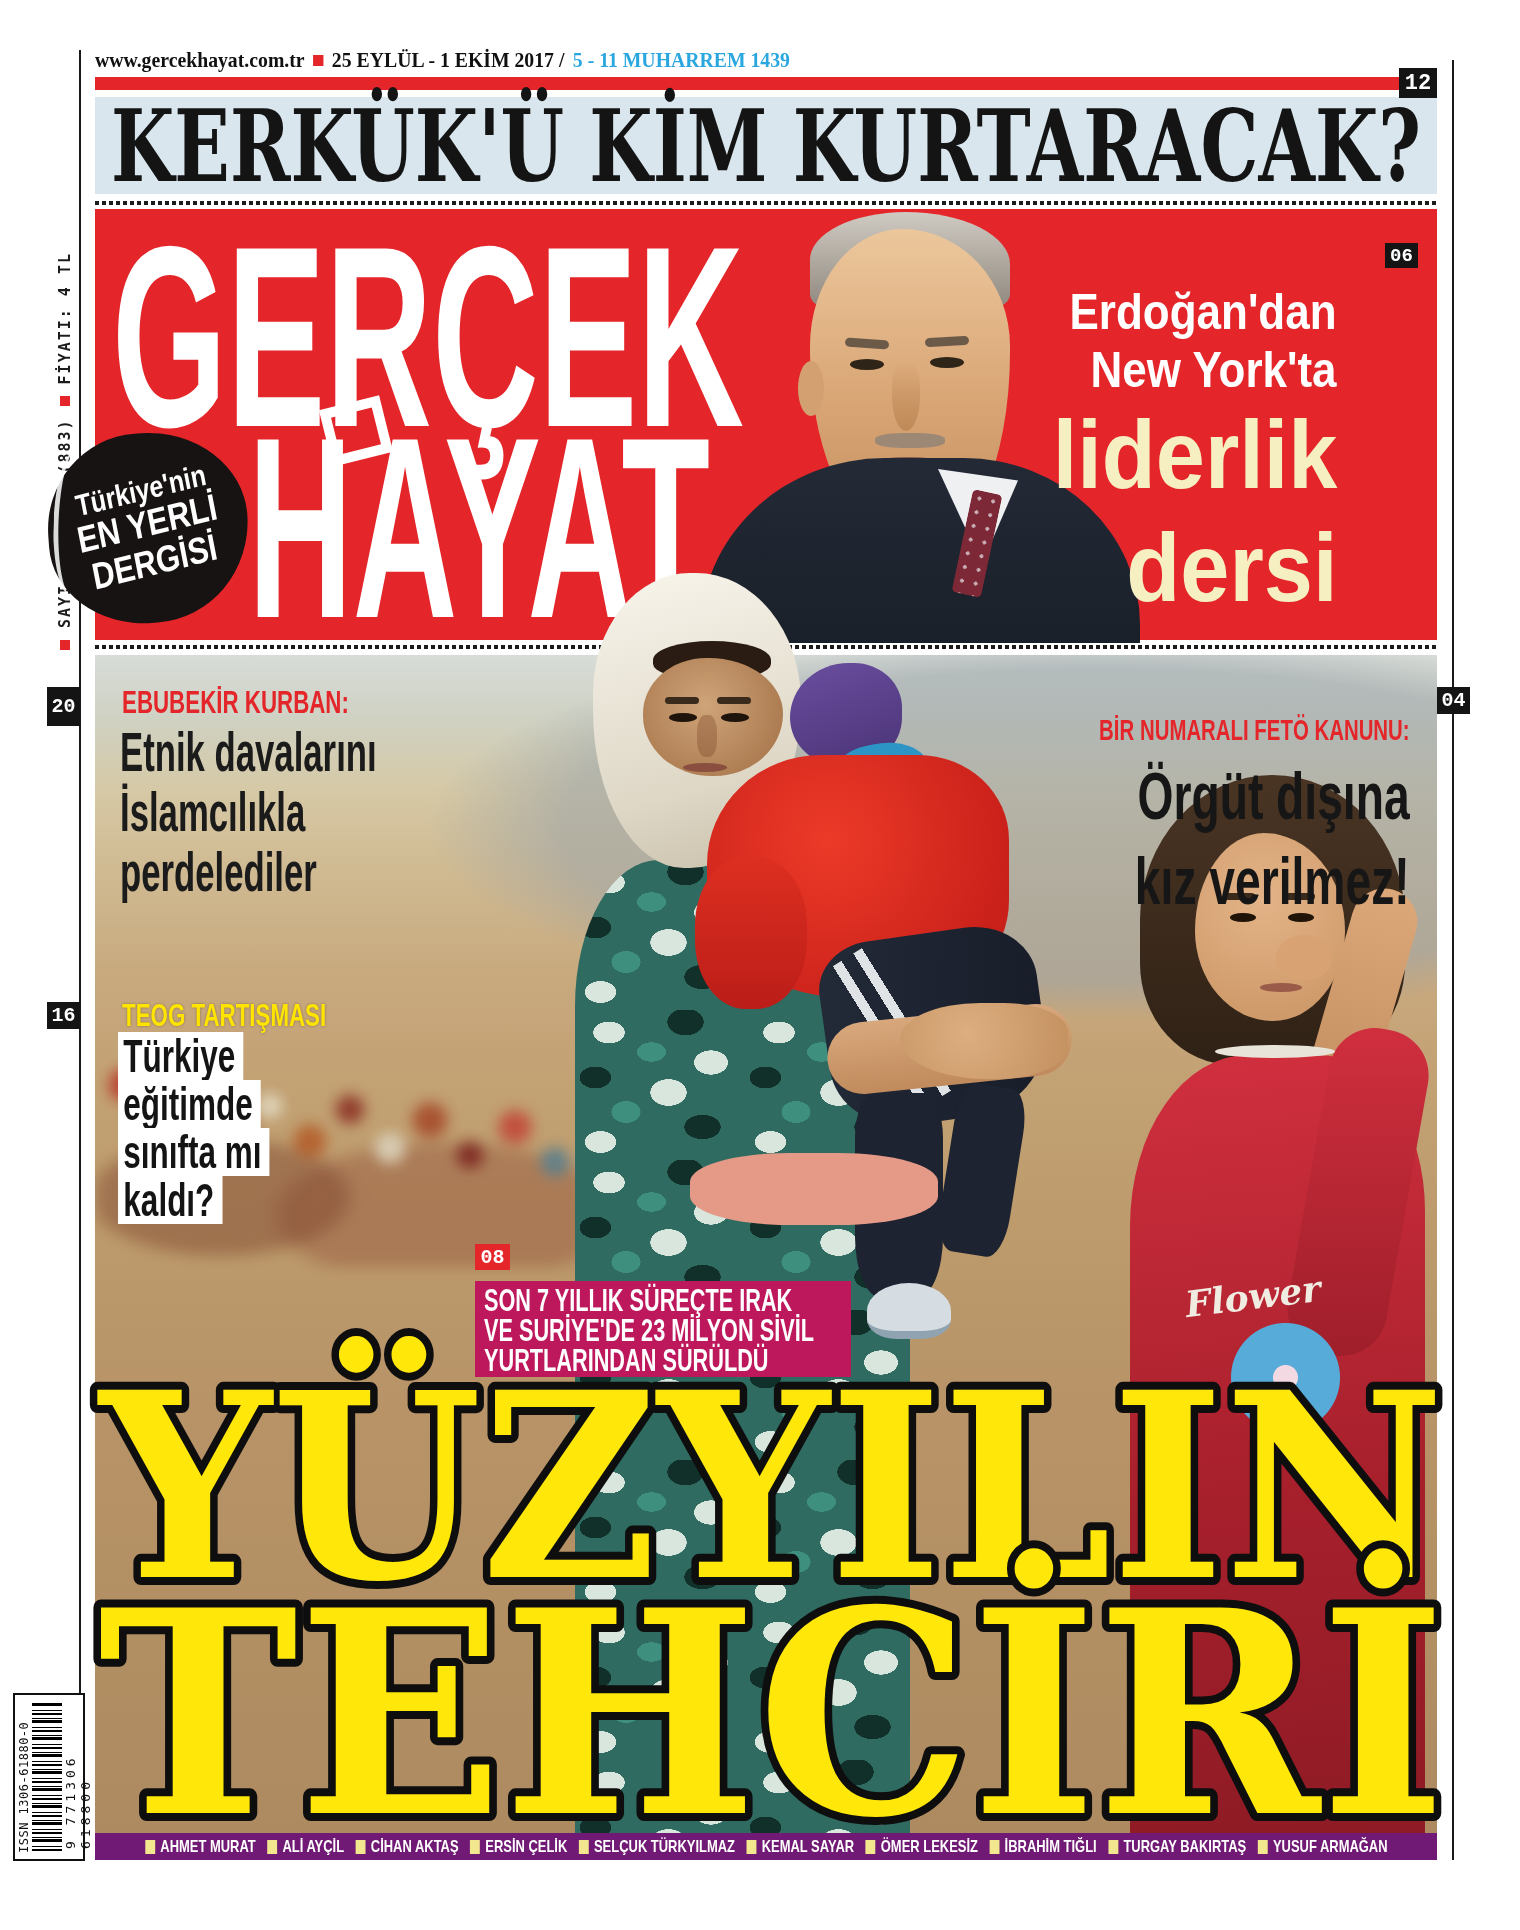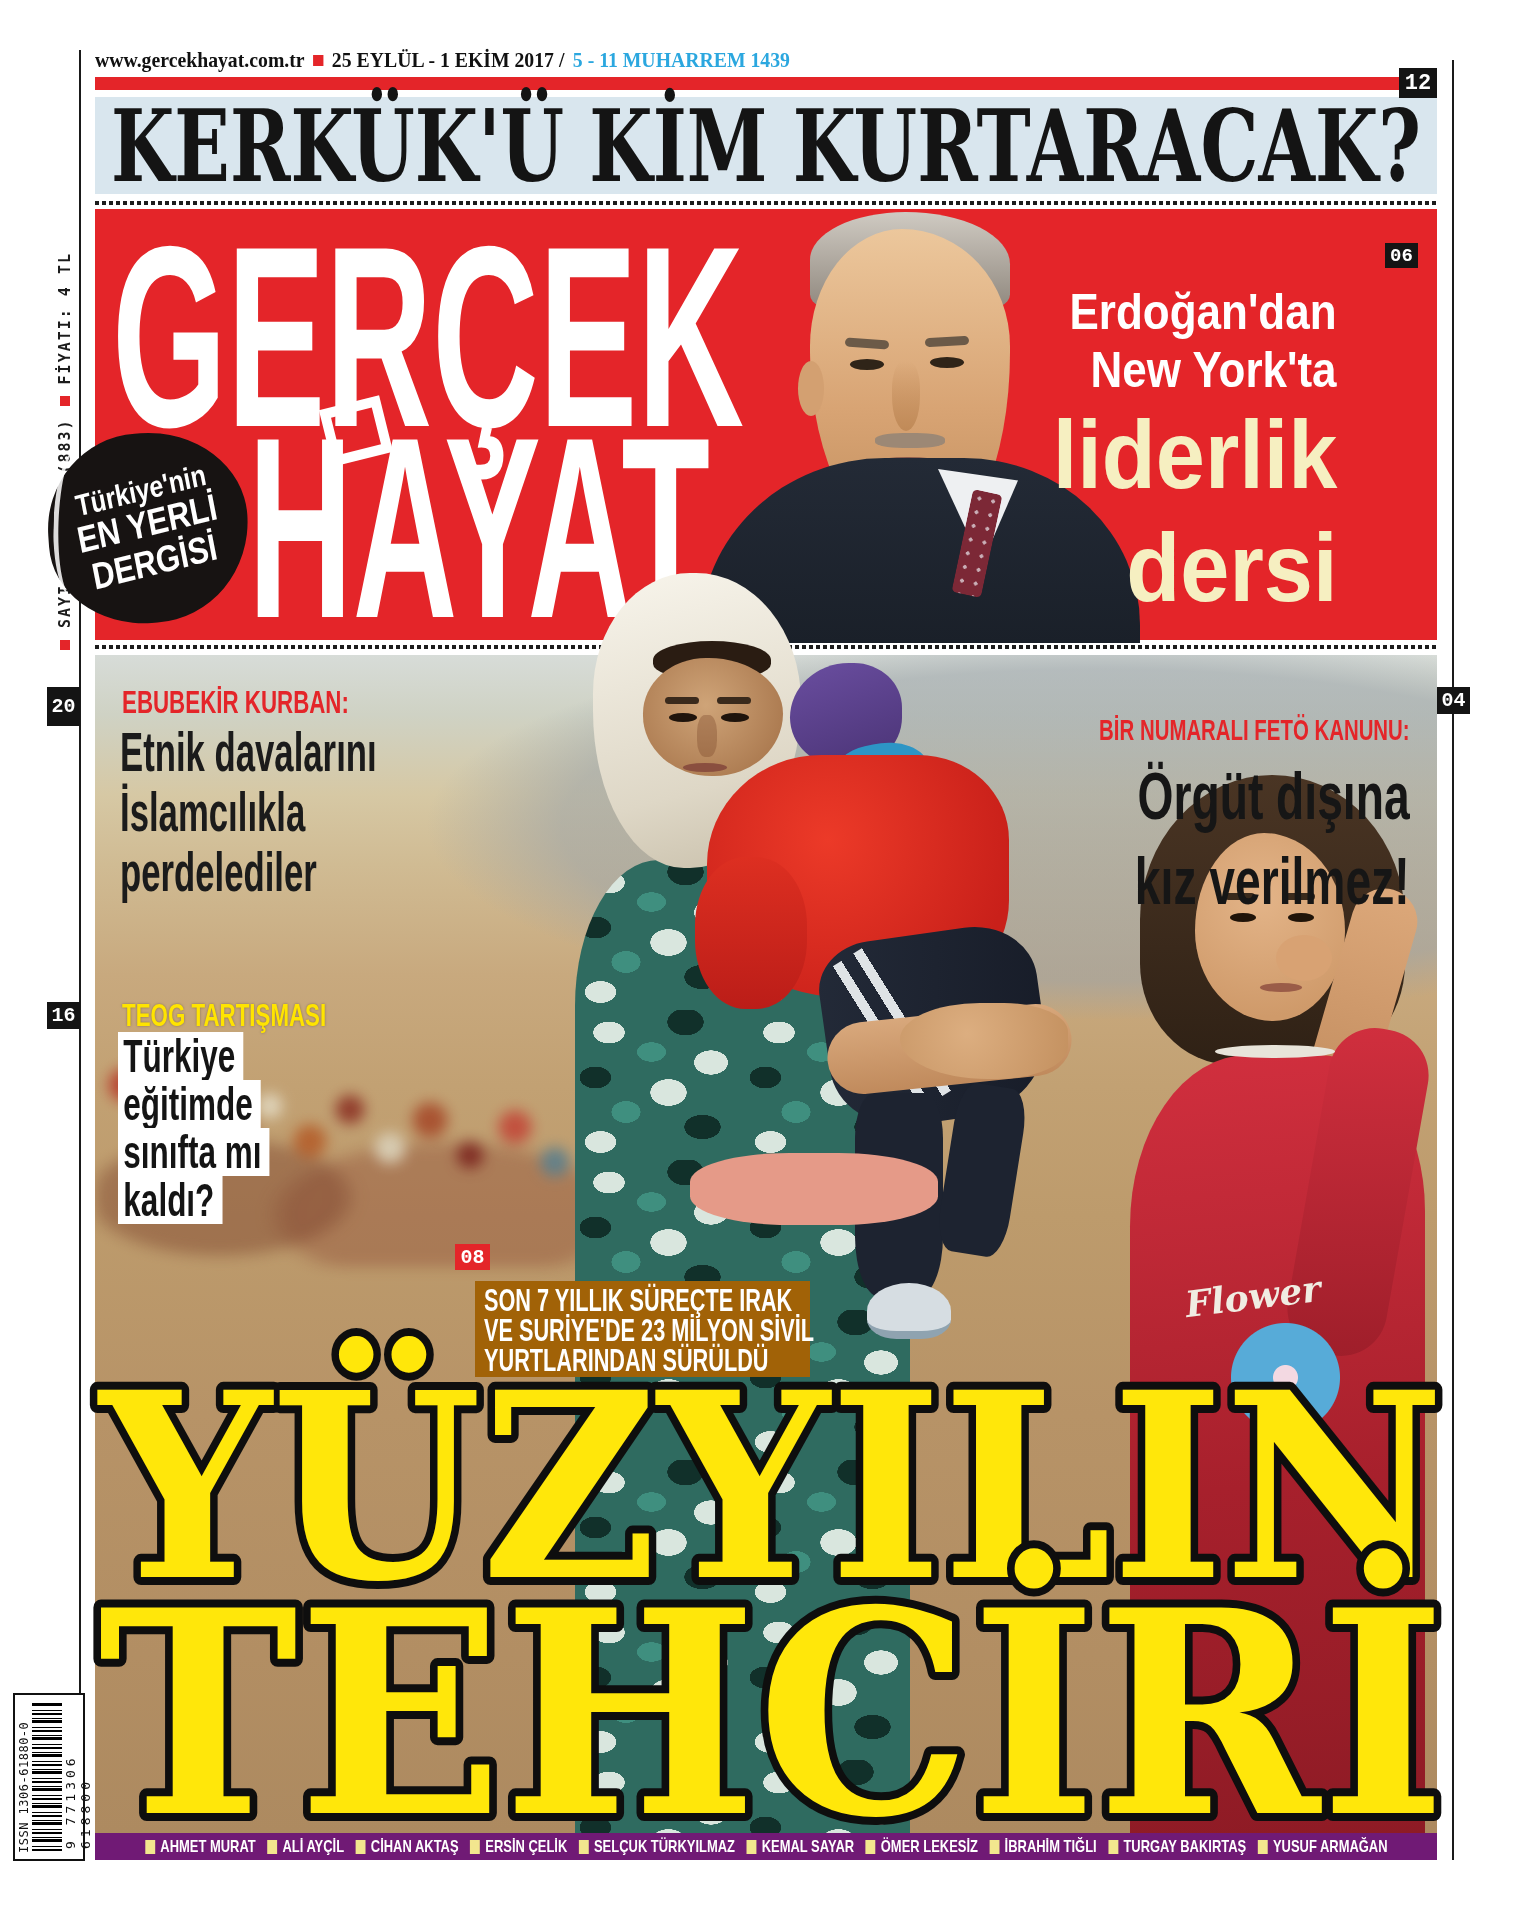"08" div.badge { left: 455px -> 475px }
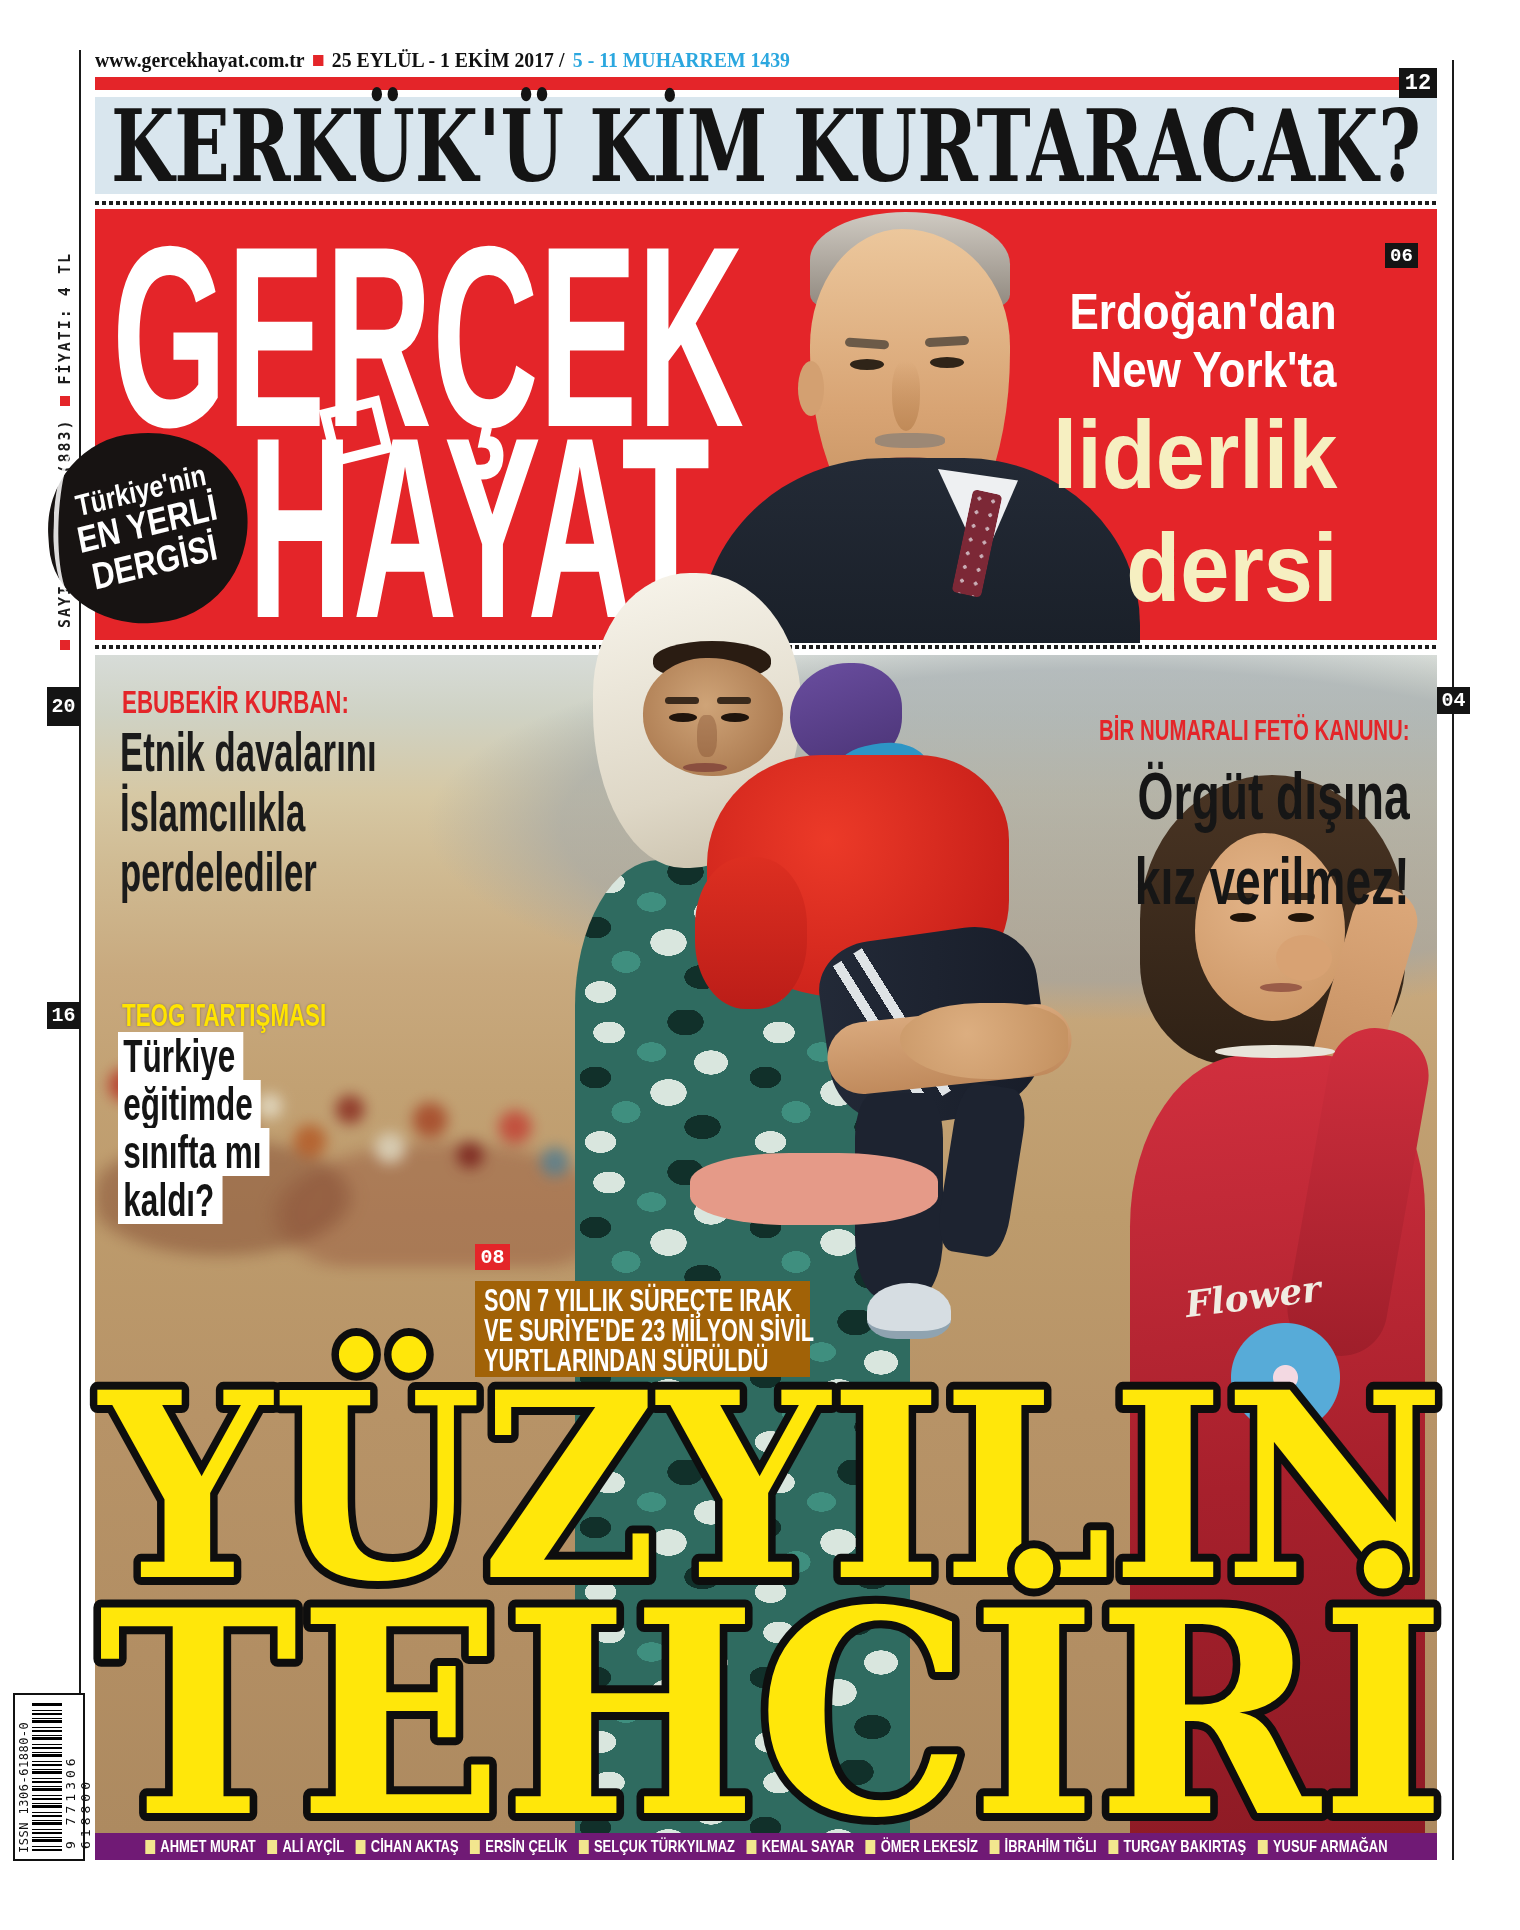"SON 7 YILLIK SÜREÇTE IRAK" .deckbox { background: #a16207 -> #be185d; width: 335px -> 376px }
